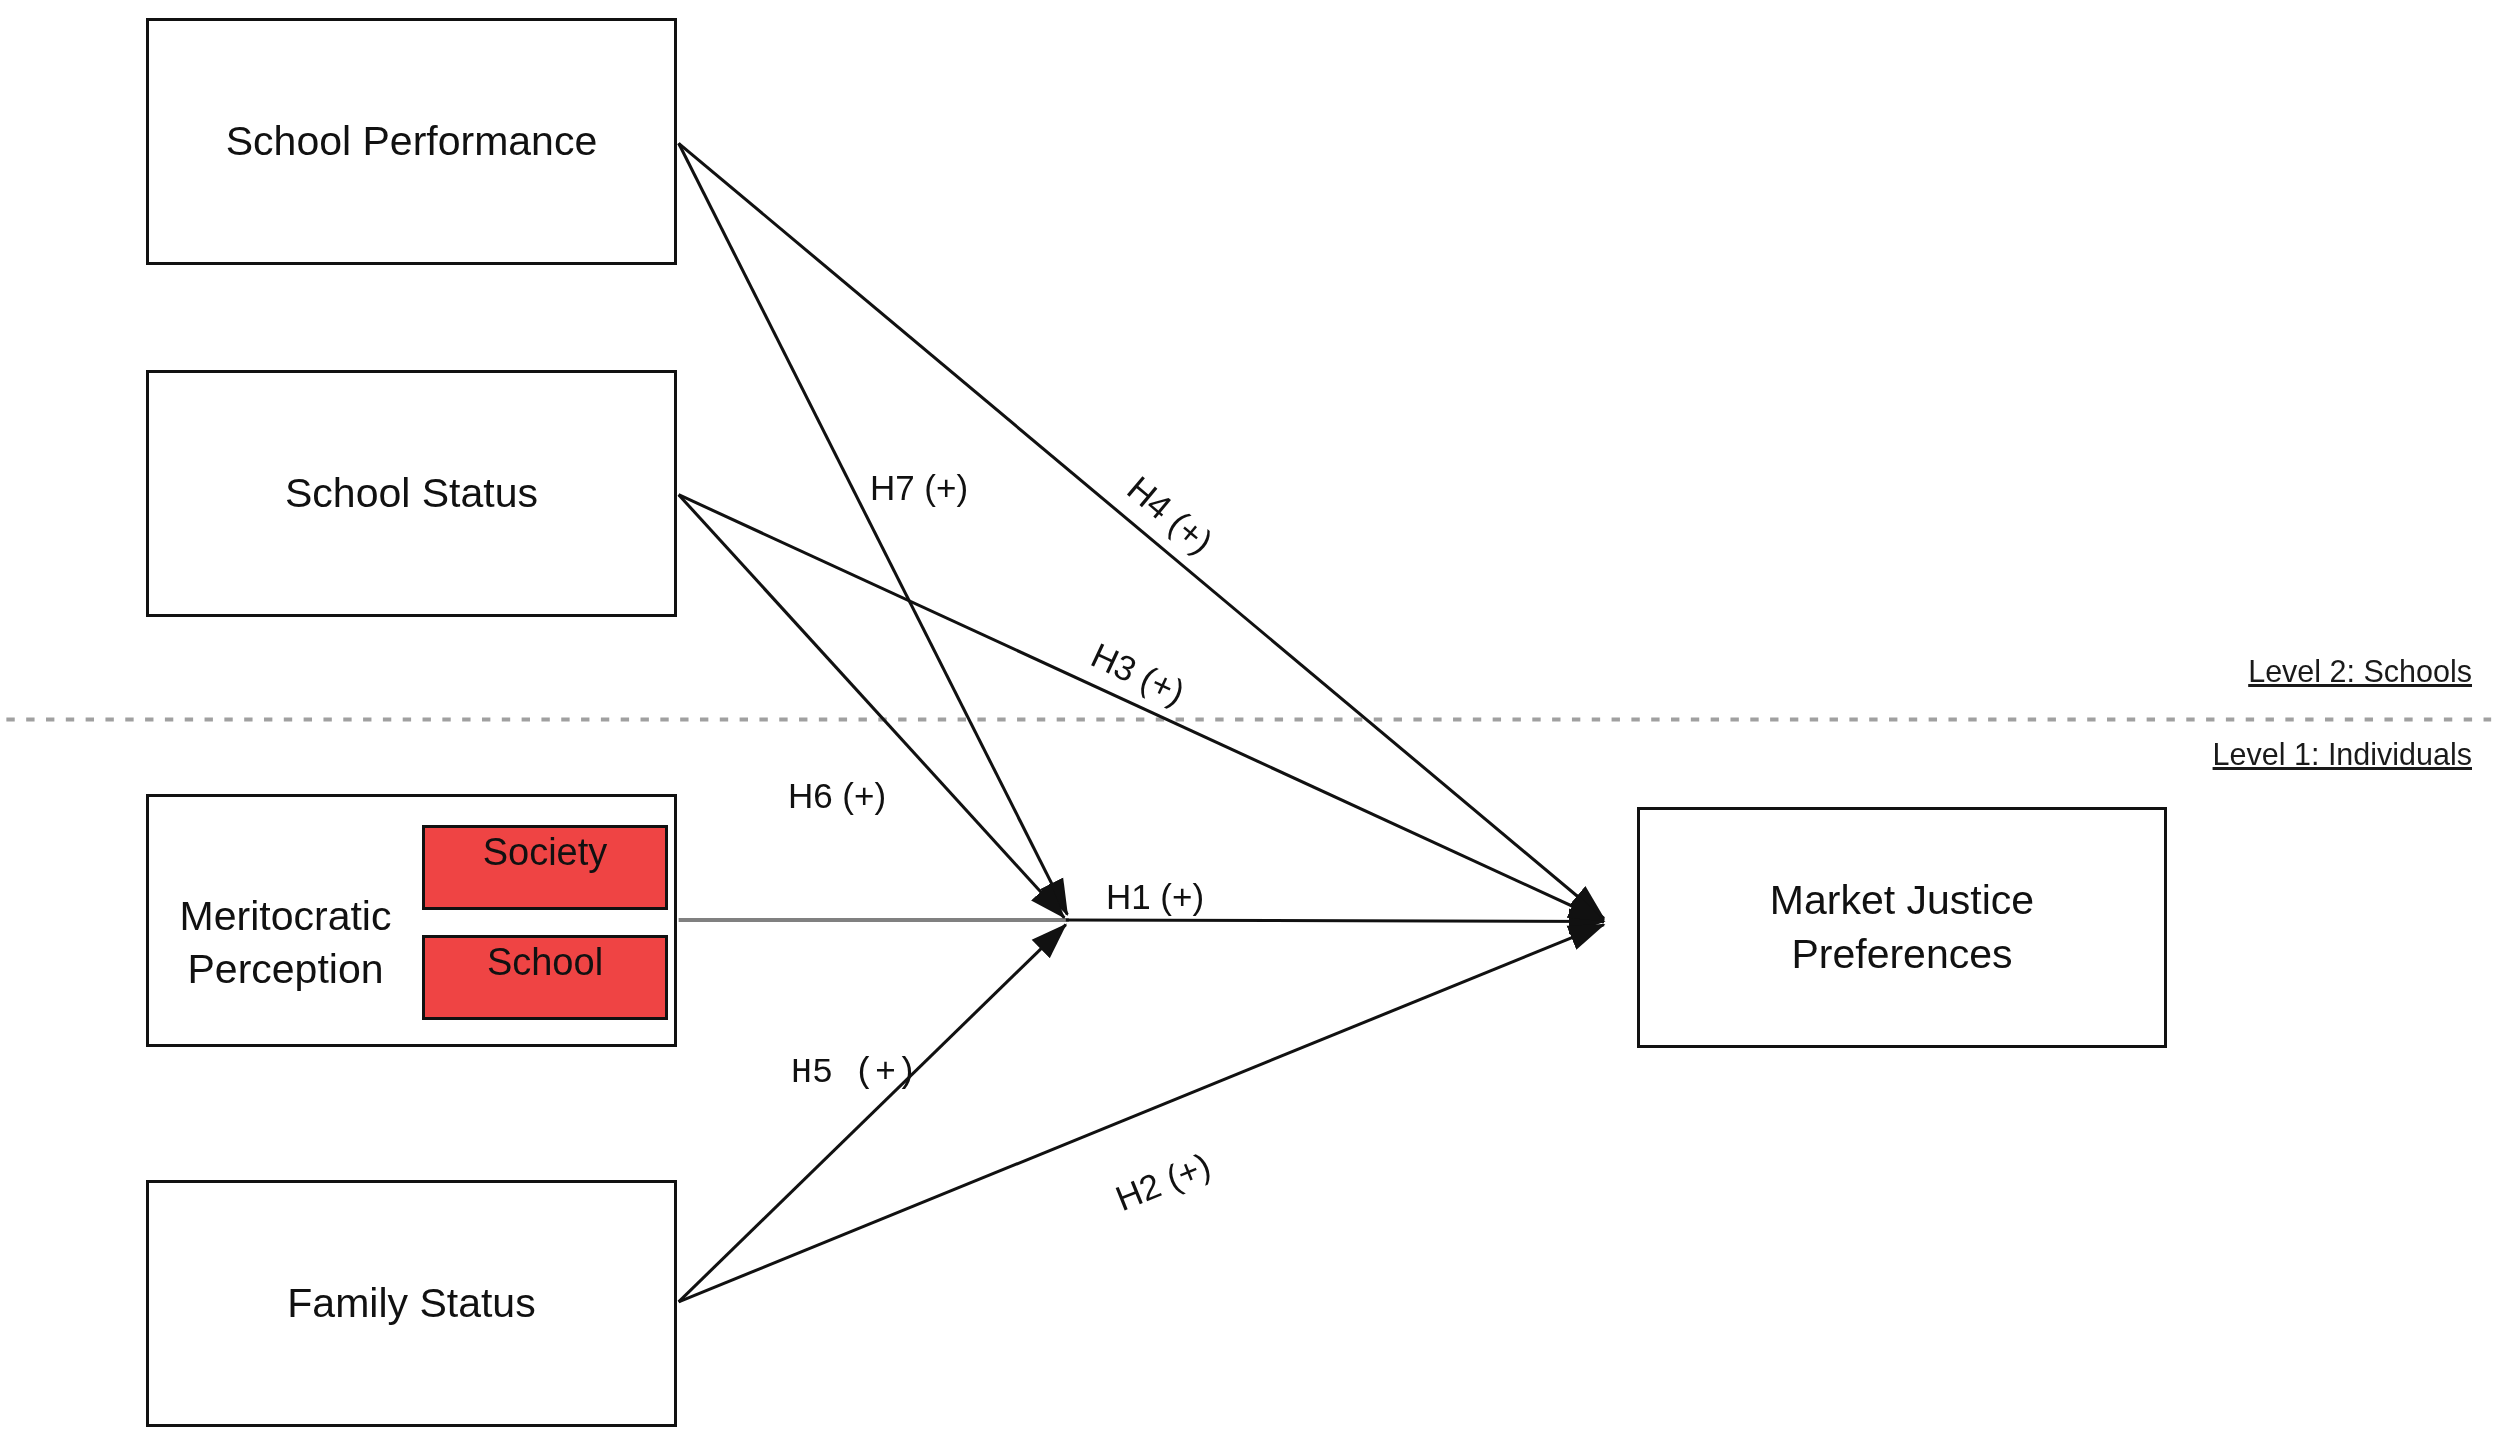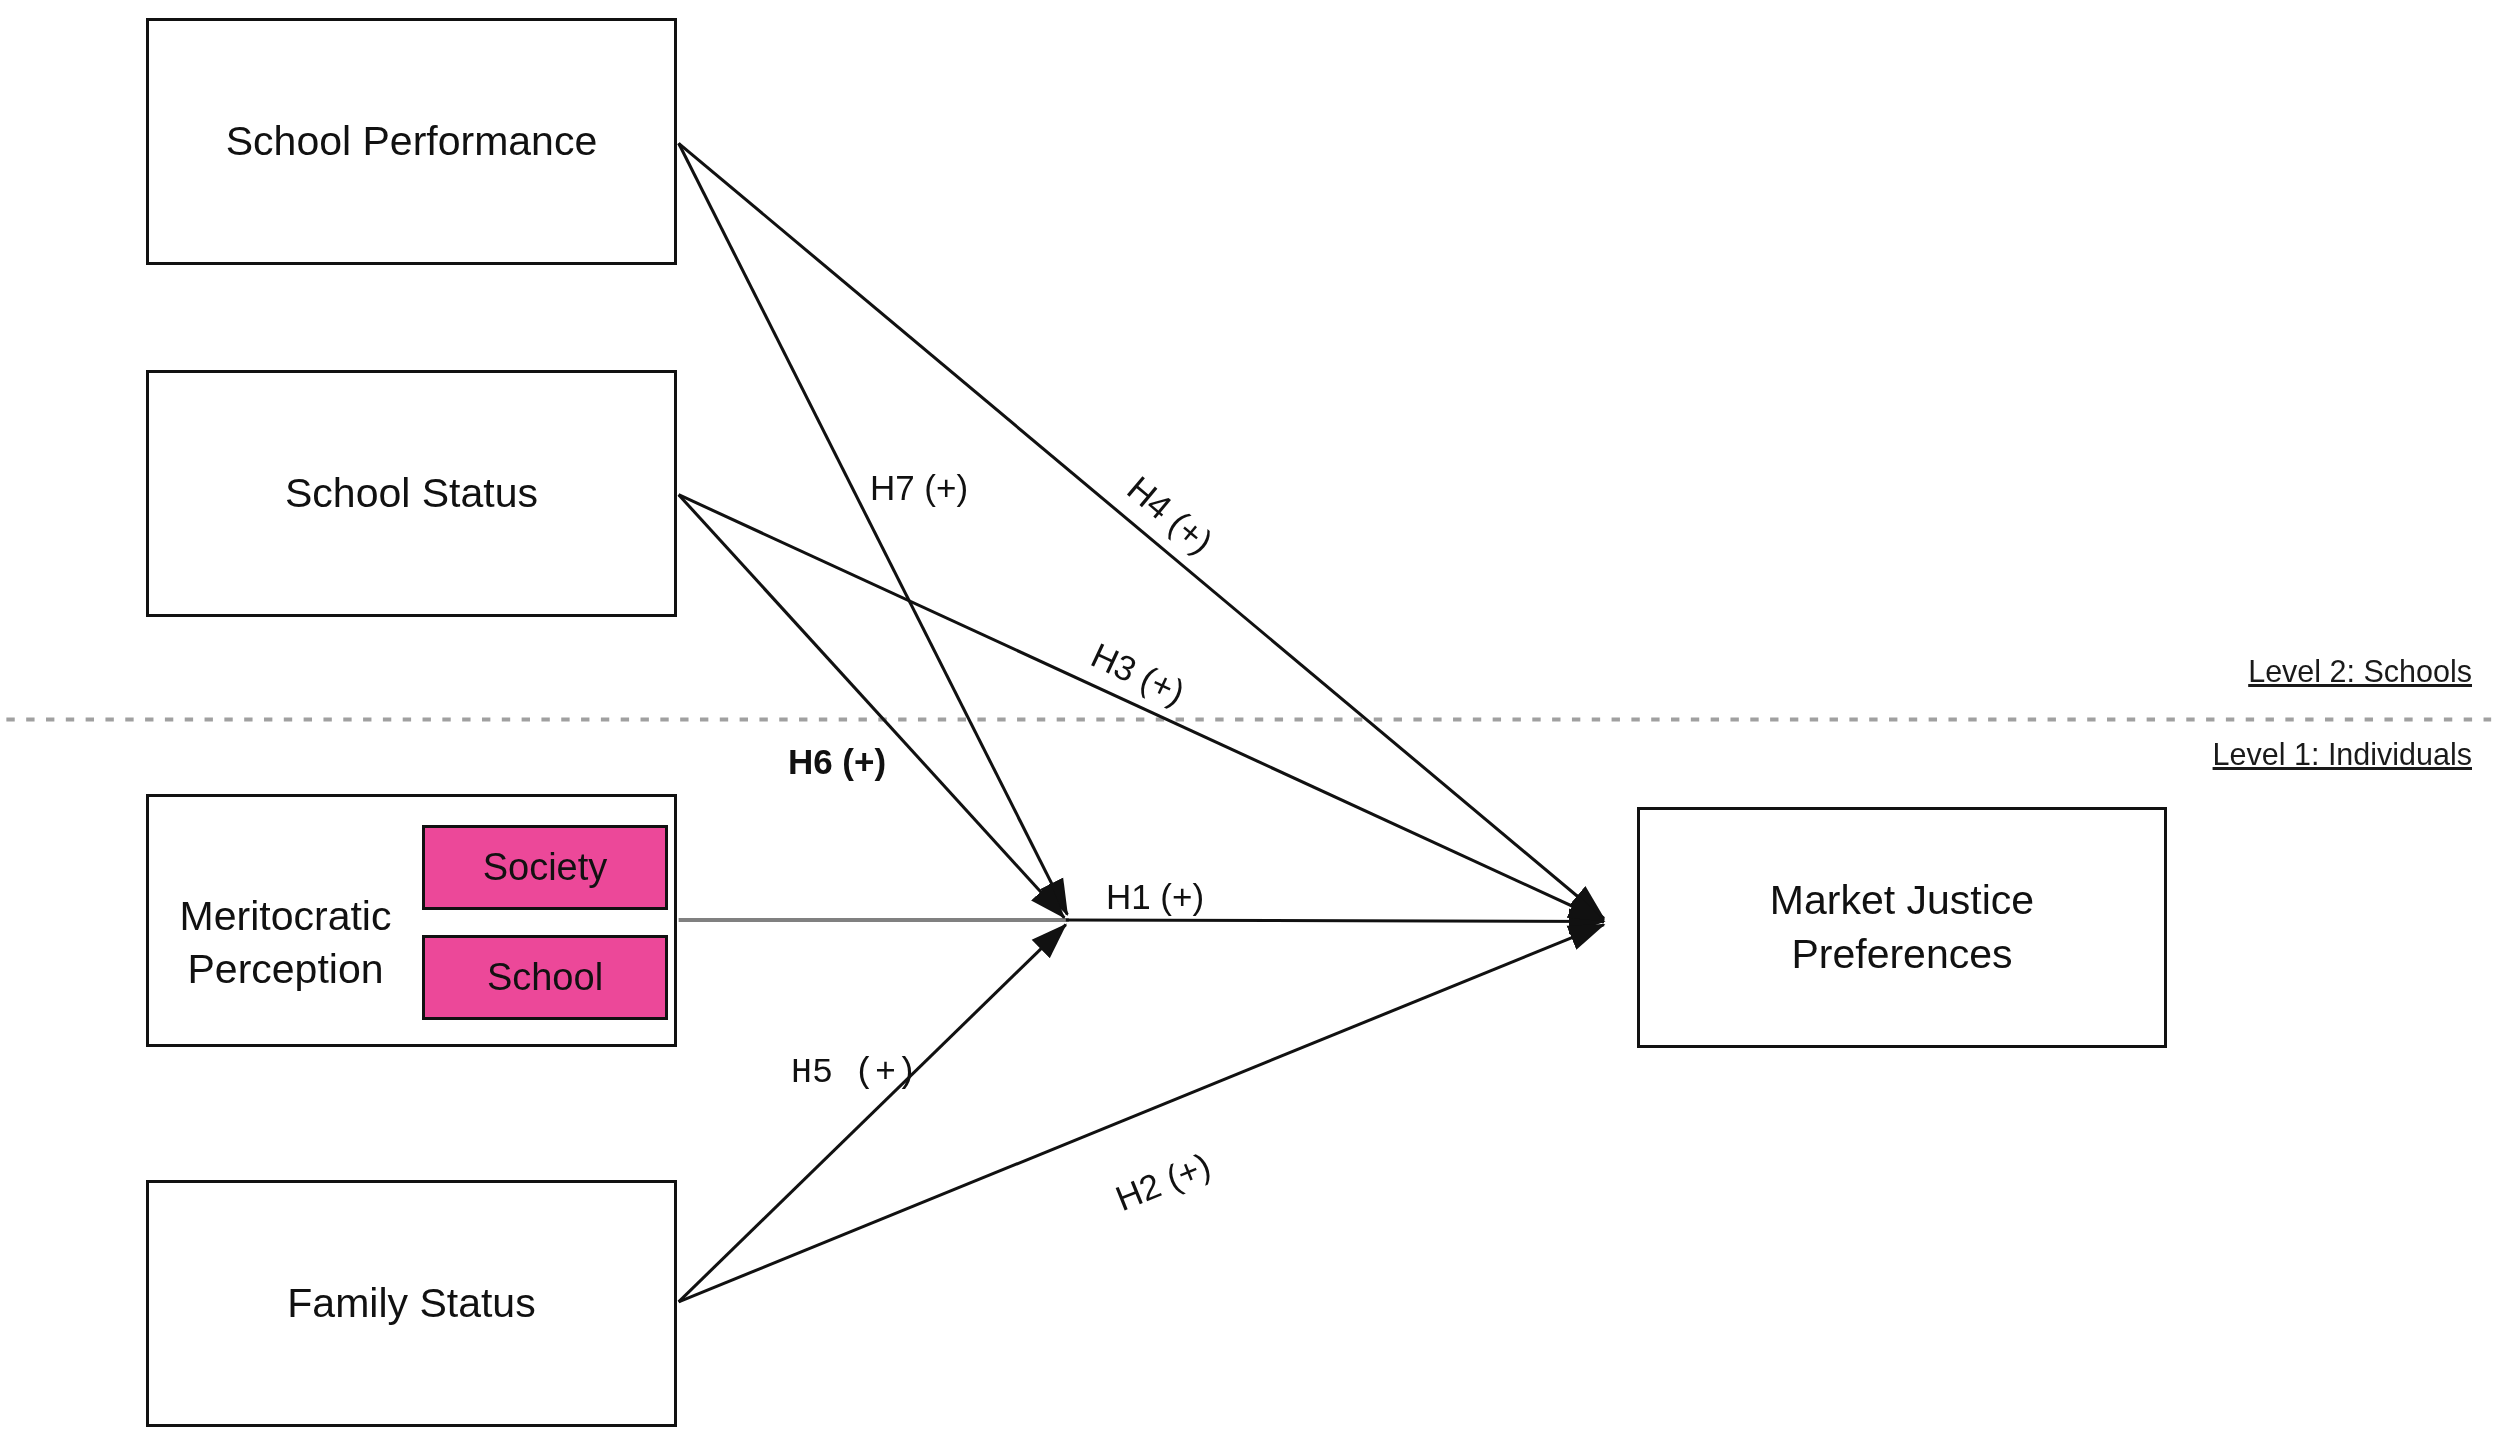"H6 (+)" .h6 { font-weight: bold -> none; top: 762px -> 796px }
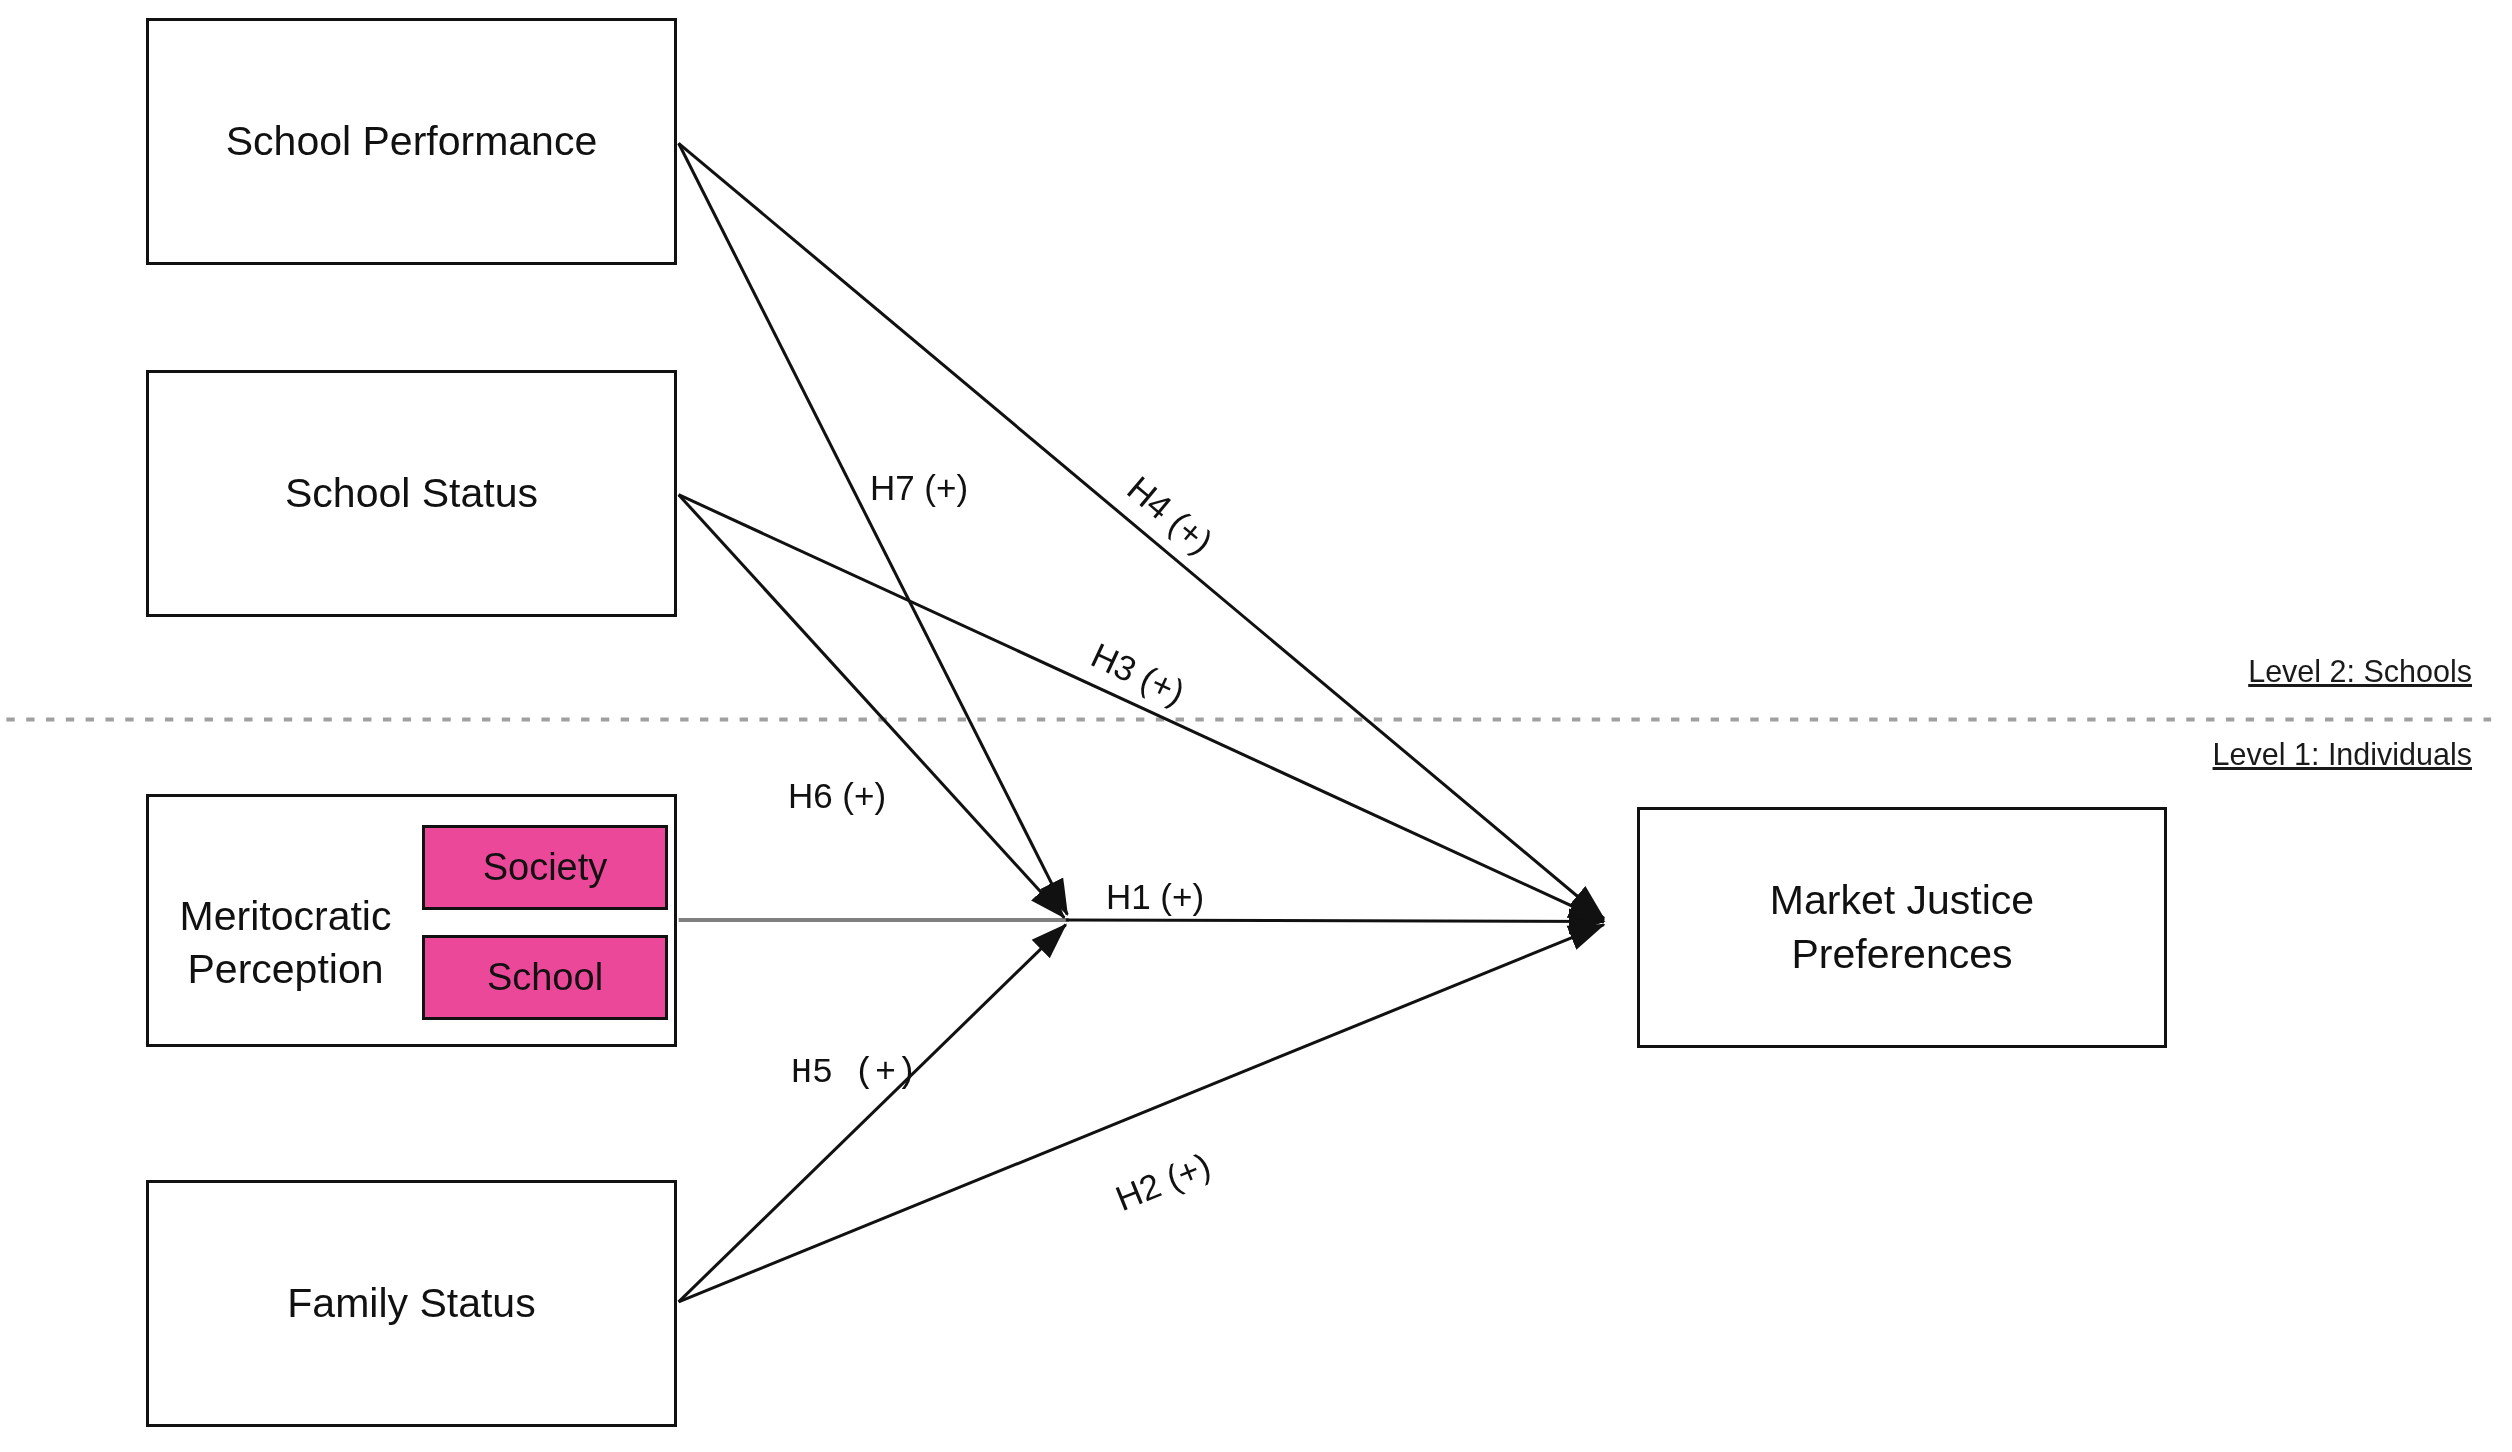"Society" .inner-box { align-items: center -> flex-start; background: #ec4899 -> #ef4444 }
